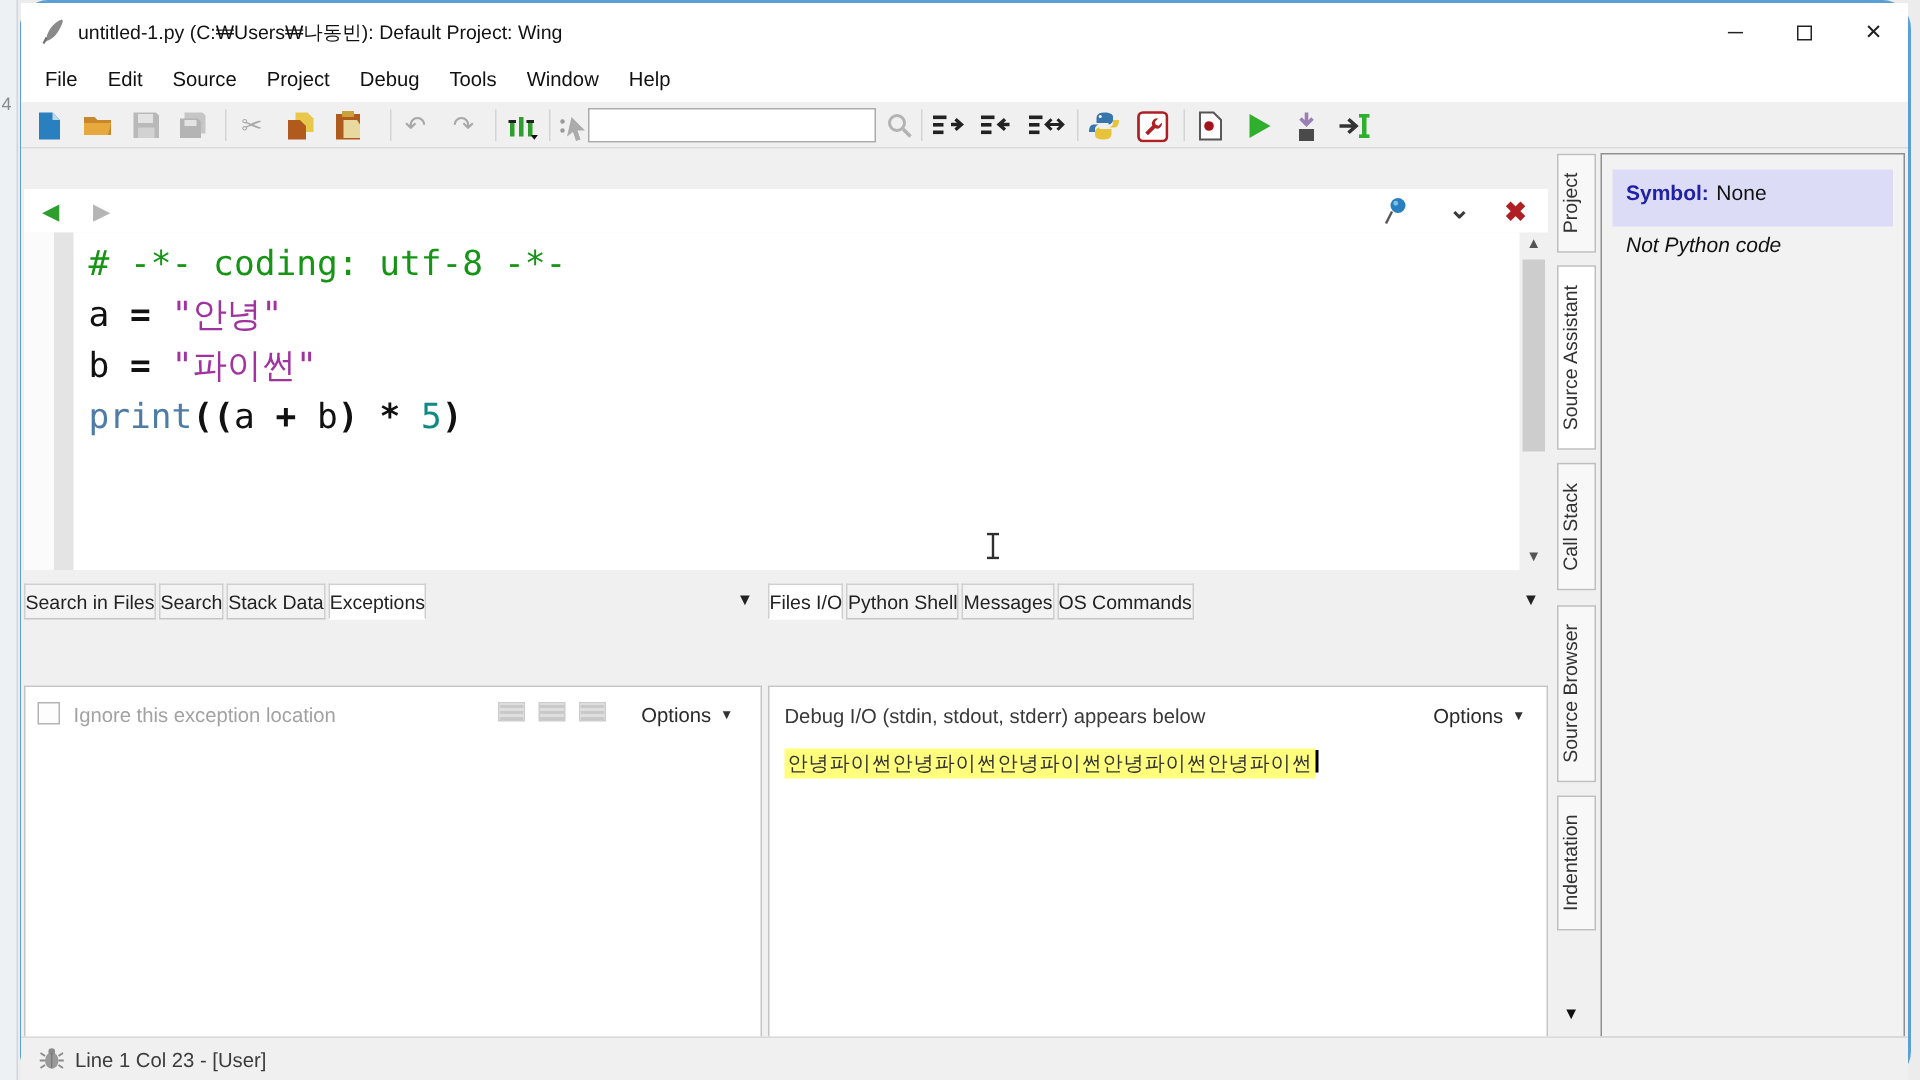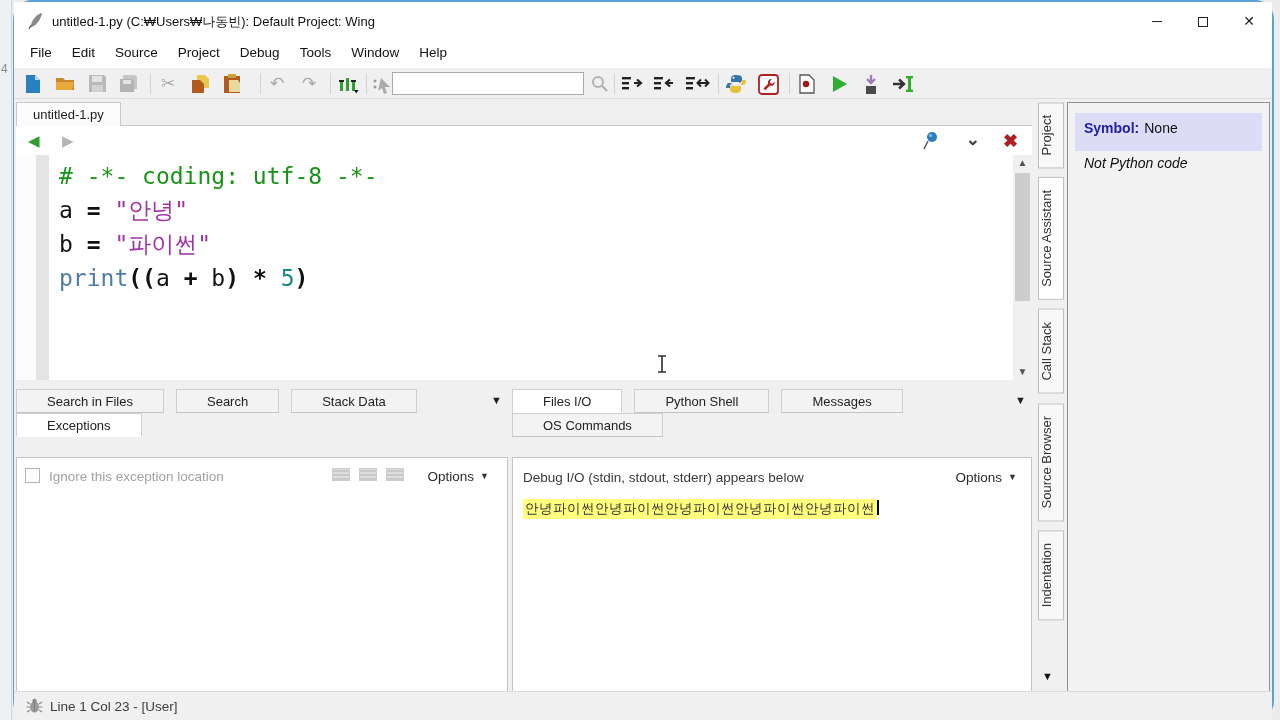"untitled-1.py" div { html: <div> <span>untitled-1.py</span> </div> -> none }
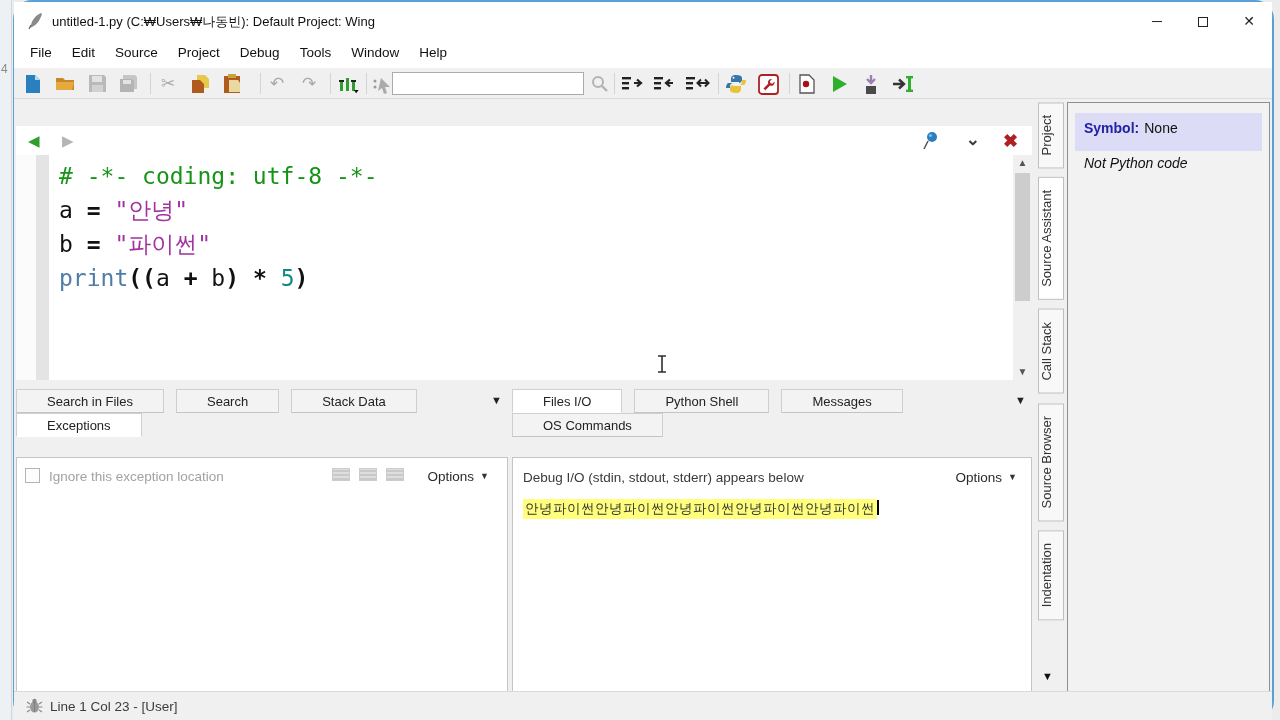"Search in Files" .ptab { margin-right: 12px -> 2px; padding: 0 30px -> 0 0 }
